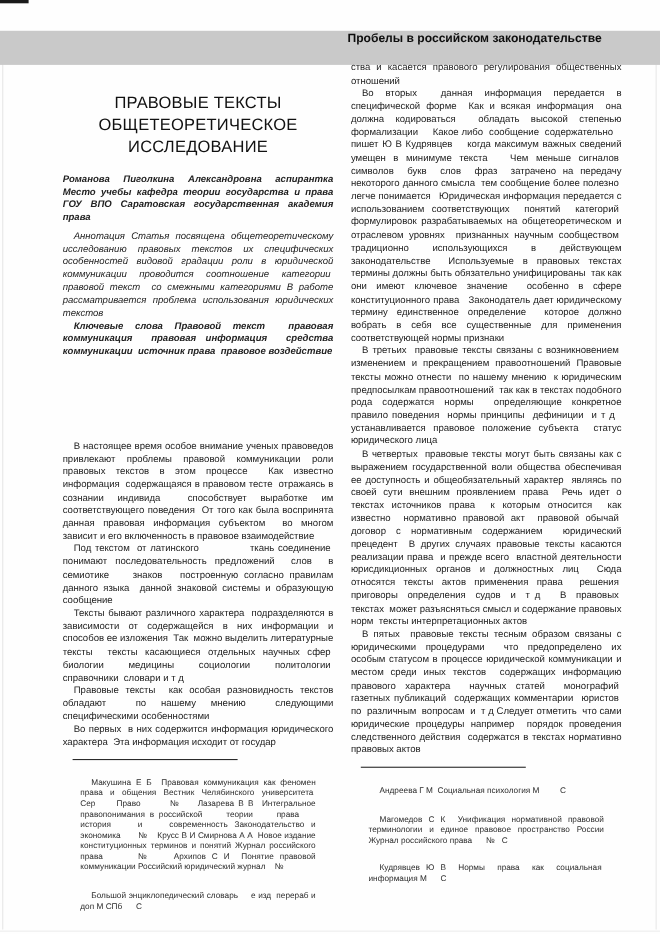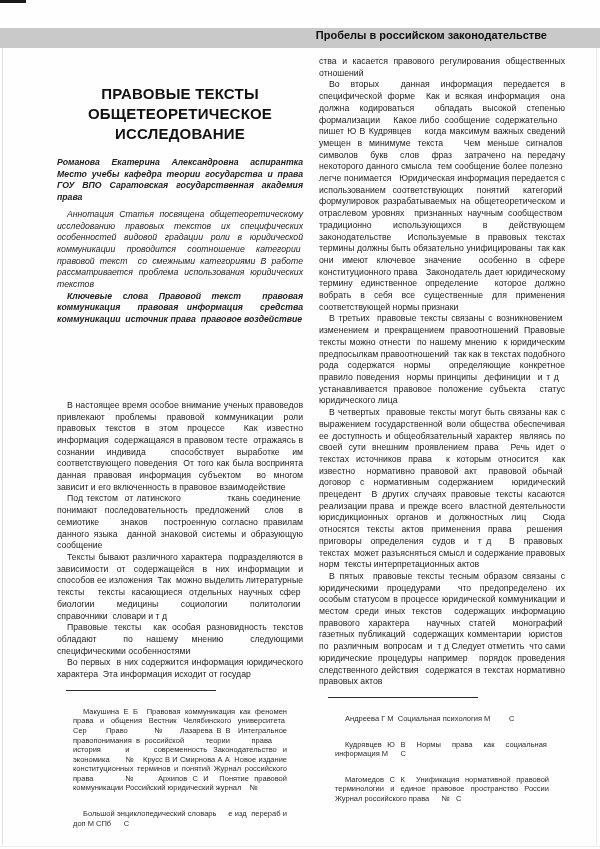"Пробелы в российском законодательстве" .header-bar { height: 20px -> 31px }
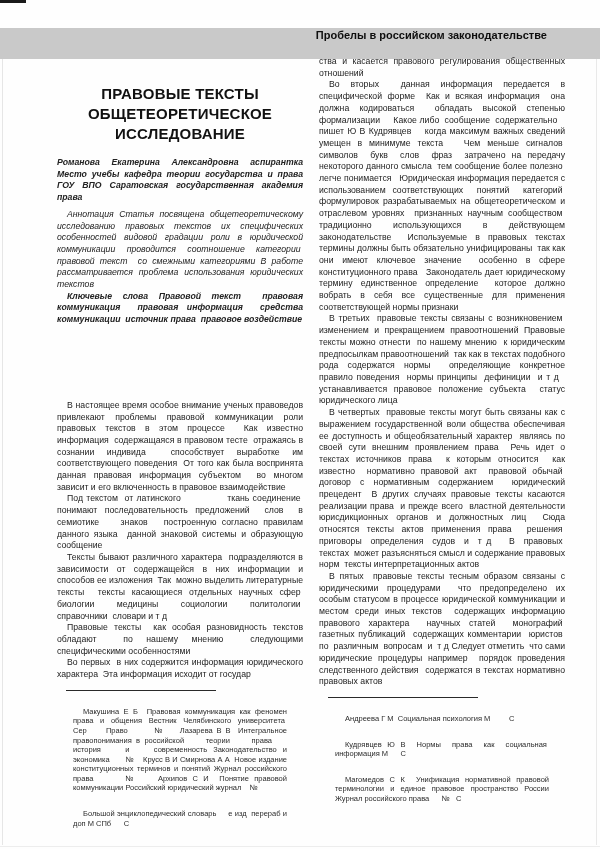"ПРАВОВЫЕ ТЕКСТЫ ОБЩЕТЕОРЕТИЧЕСКОЕ" .article-title { font-weight: bold -> normal }
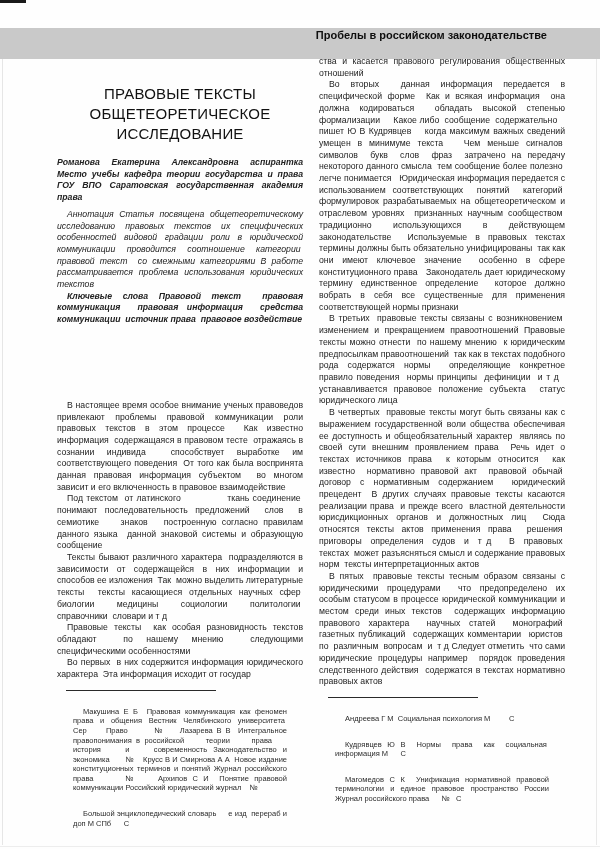"Романова Екатерина Александровна" p.author { text: Екатерина -> Пиголкина }
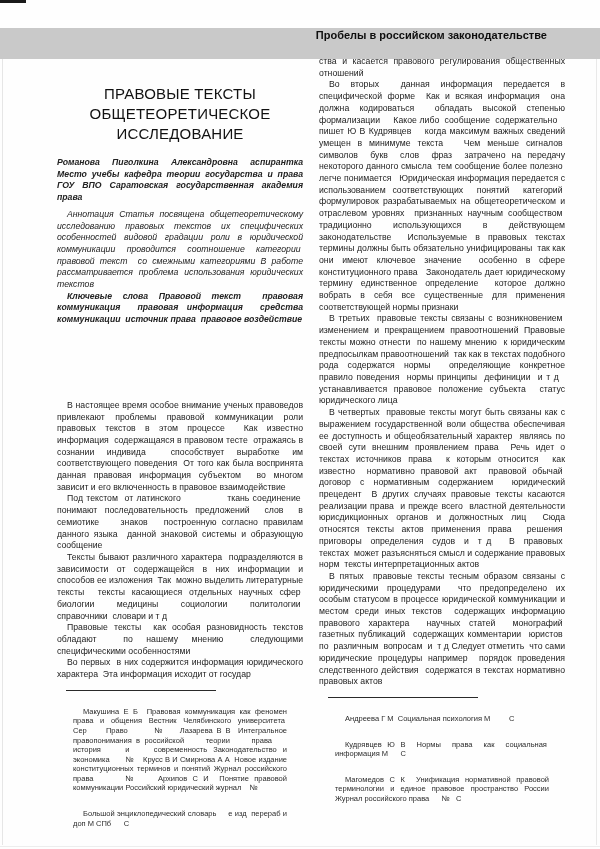"Кудрявцев Ю В Нормы права" p { order: before "Магомедов С К Унификация нормативной" -> after "Магомедов С К Унификация нормативной" }
